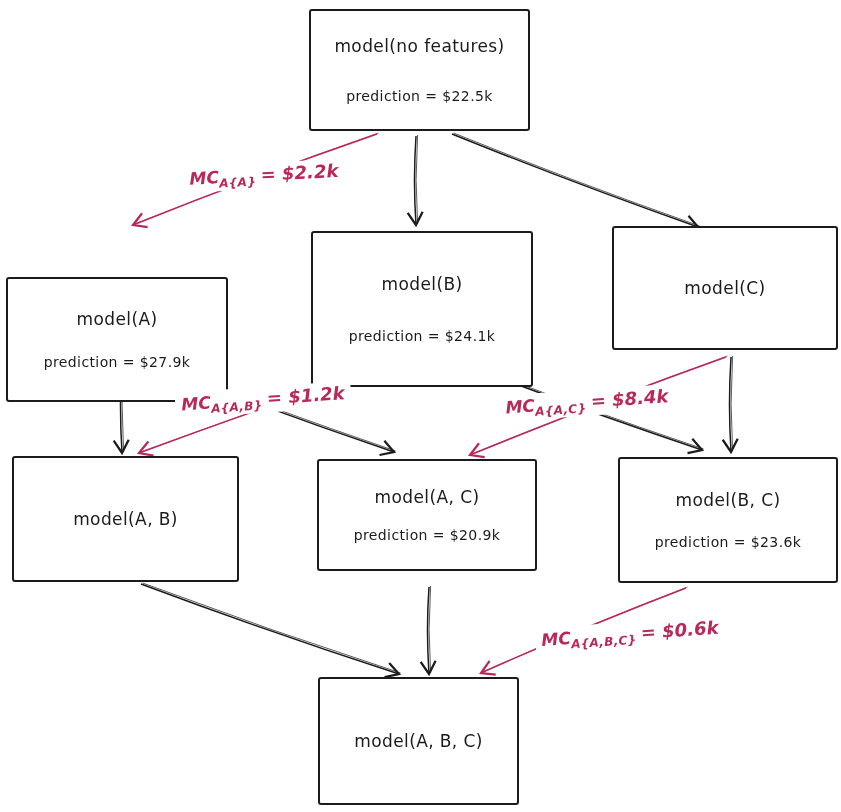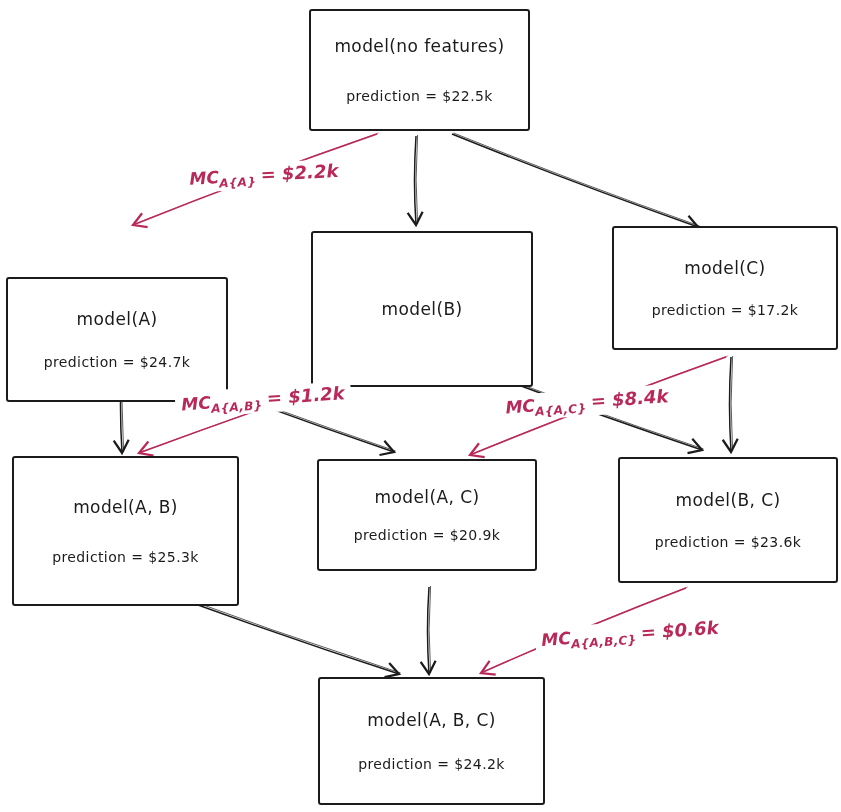"prediction = $17.2k" div.node-pred { html: <div>prediction = $17.2k</div> -> none }
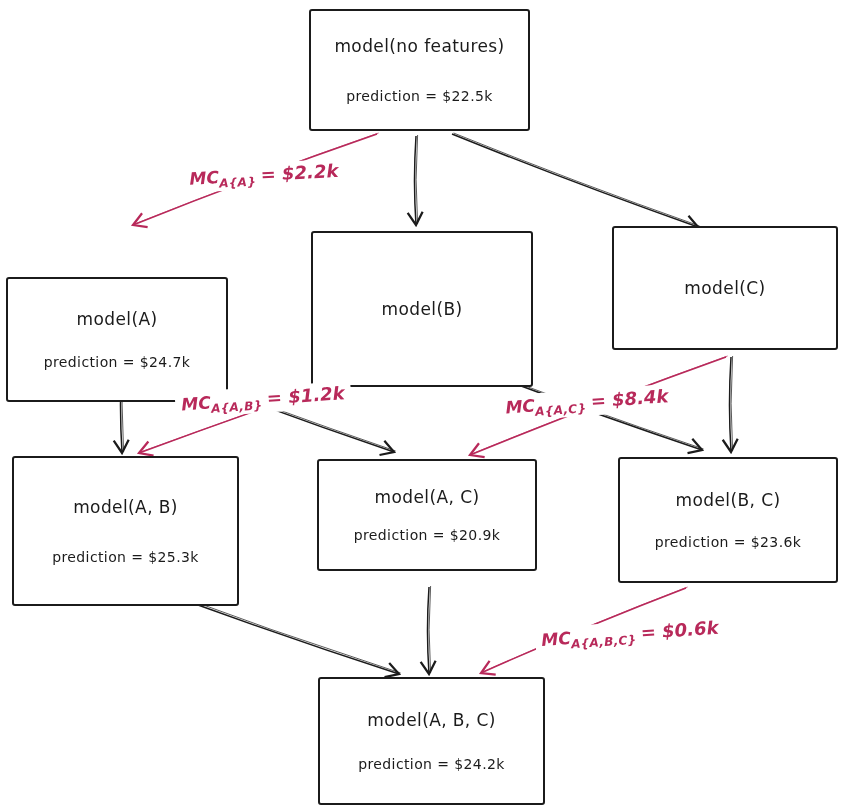"prediction = $24.1k" div.node-pred { html: none -> <div>prediction = $24.1k</div> }
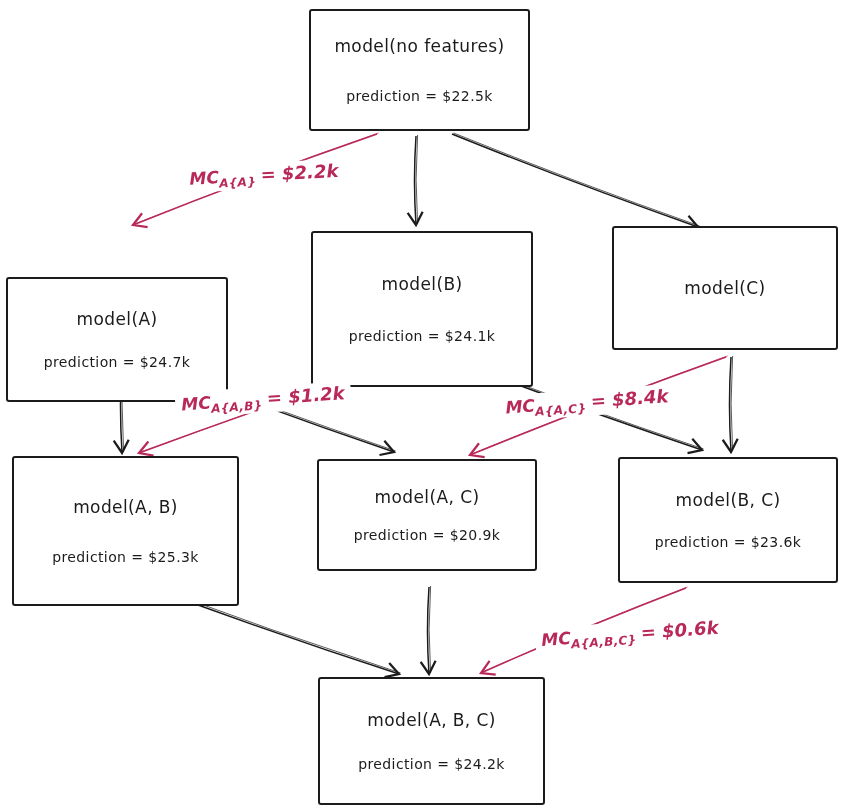"prediction = $24.7k" div.node-pred { text: $24.7k -> $27.9k }
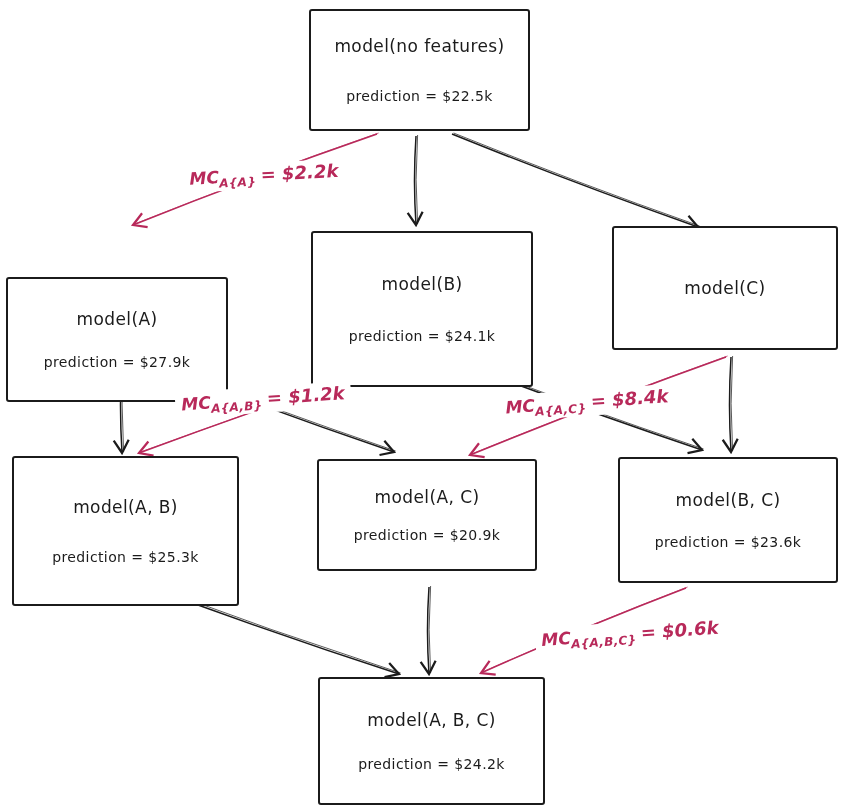"model(A, B)" #node-ab { height: 150px -> 126px }
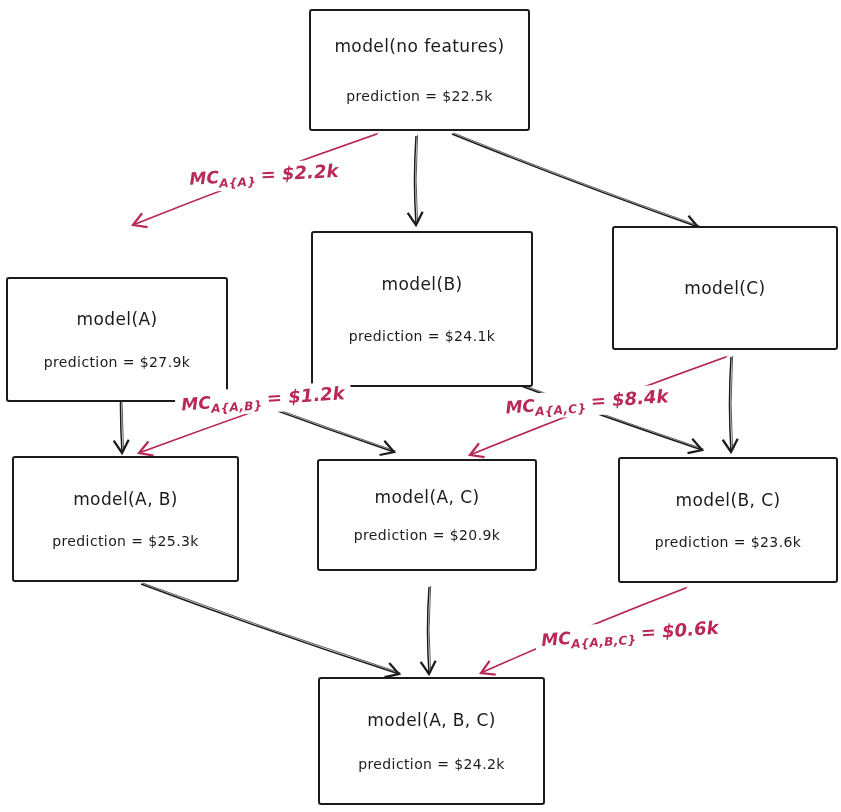"prediction = $25.3k" div.node-pred { html: <div>prediction = $25.3k</div> -> none }
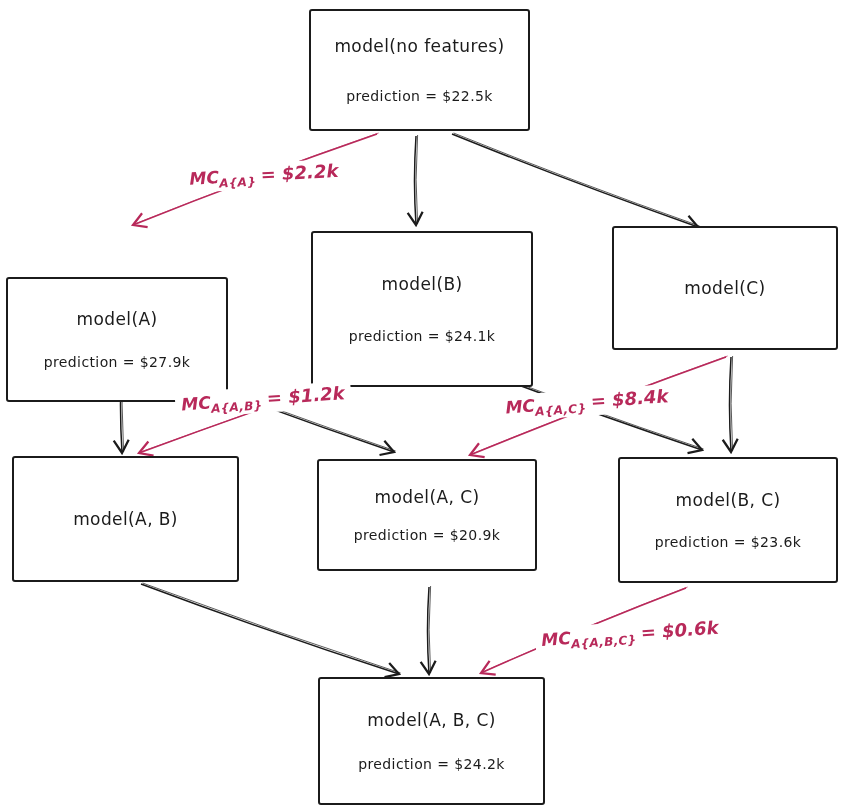"model(A, B, C)" #node-abc { width: 227px -> 201px }
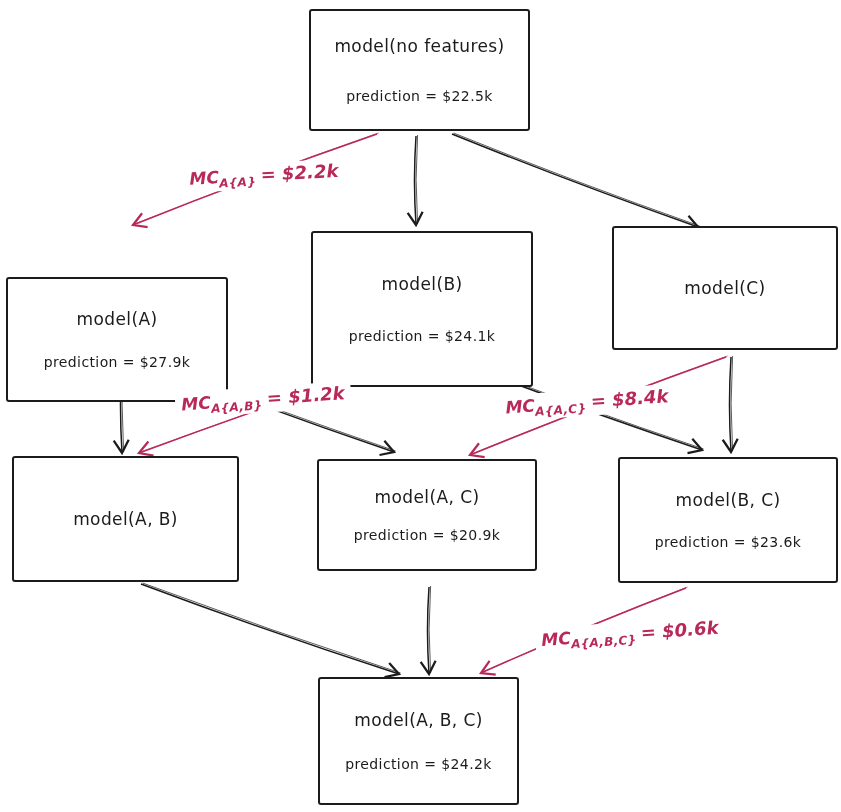"prediction = $24.2k" div.node-pred { html: <div>prediction = $24.2k</div> -> none }
